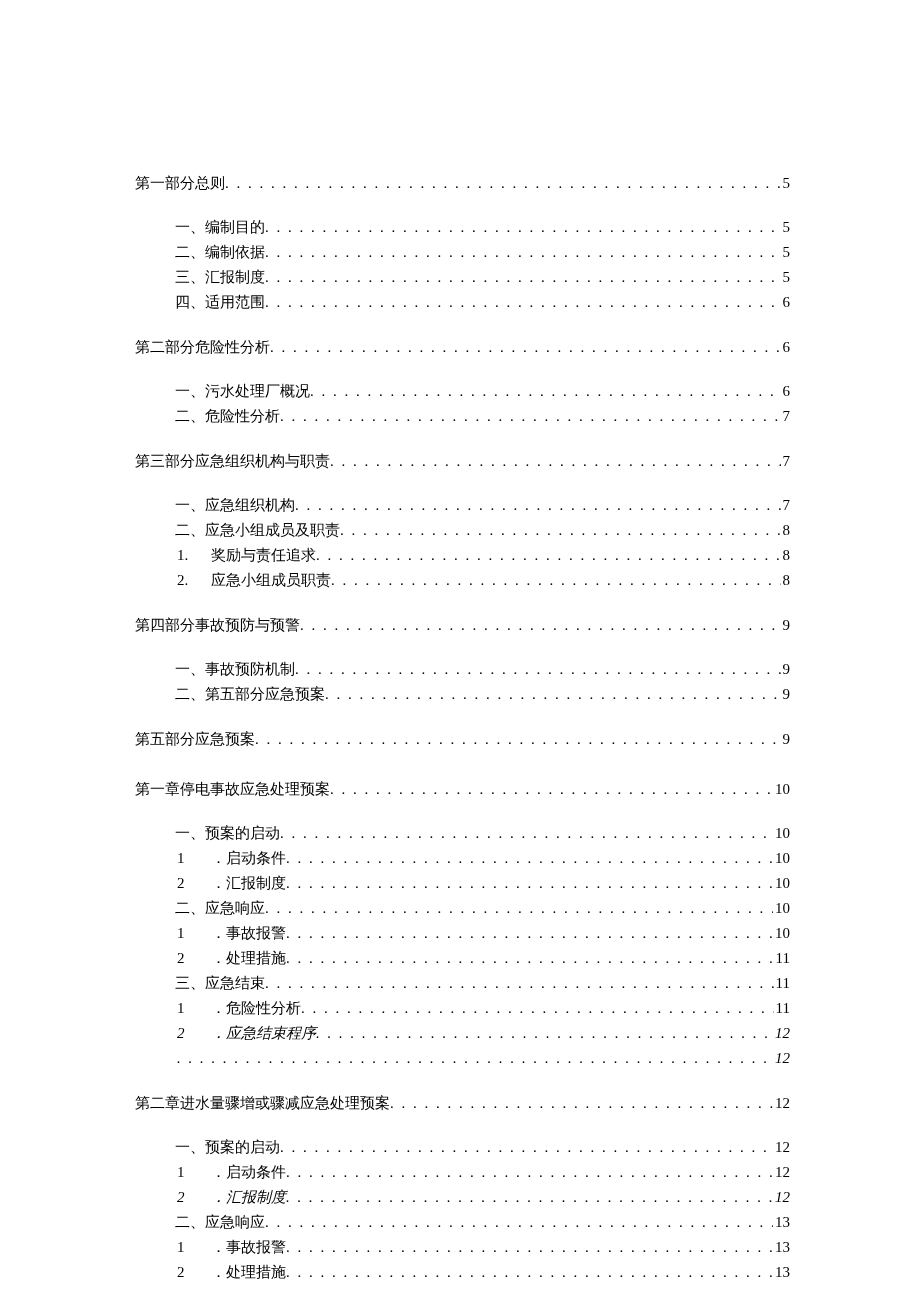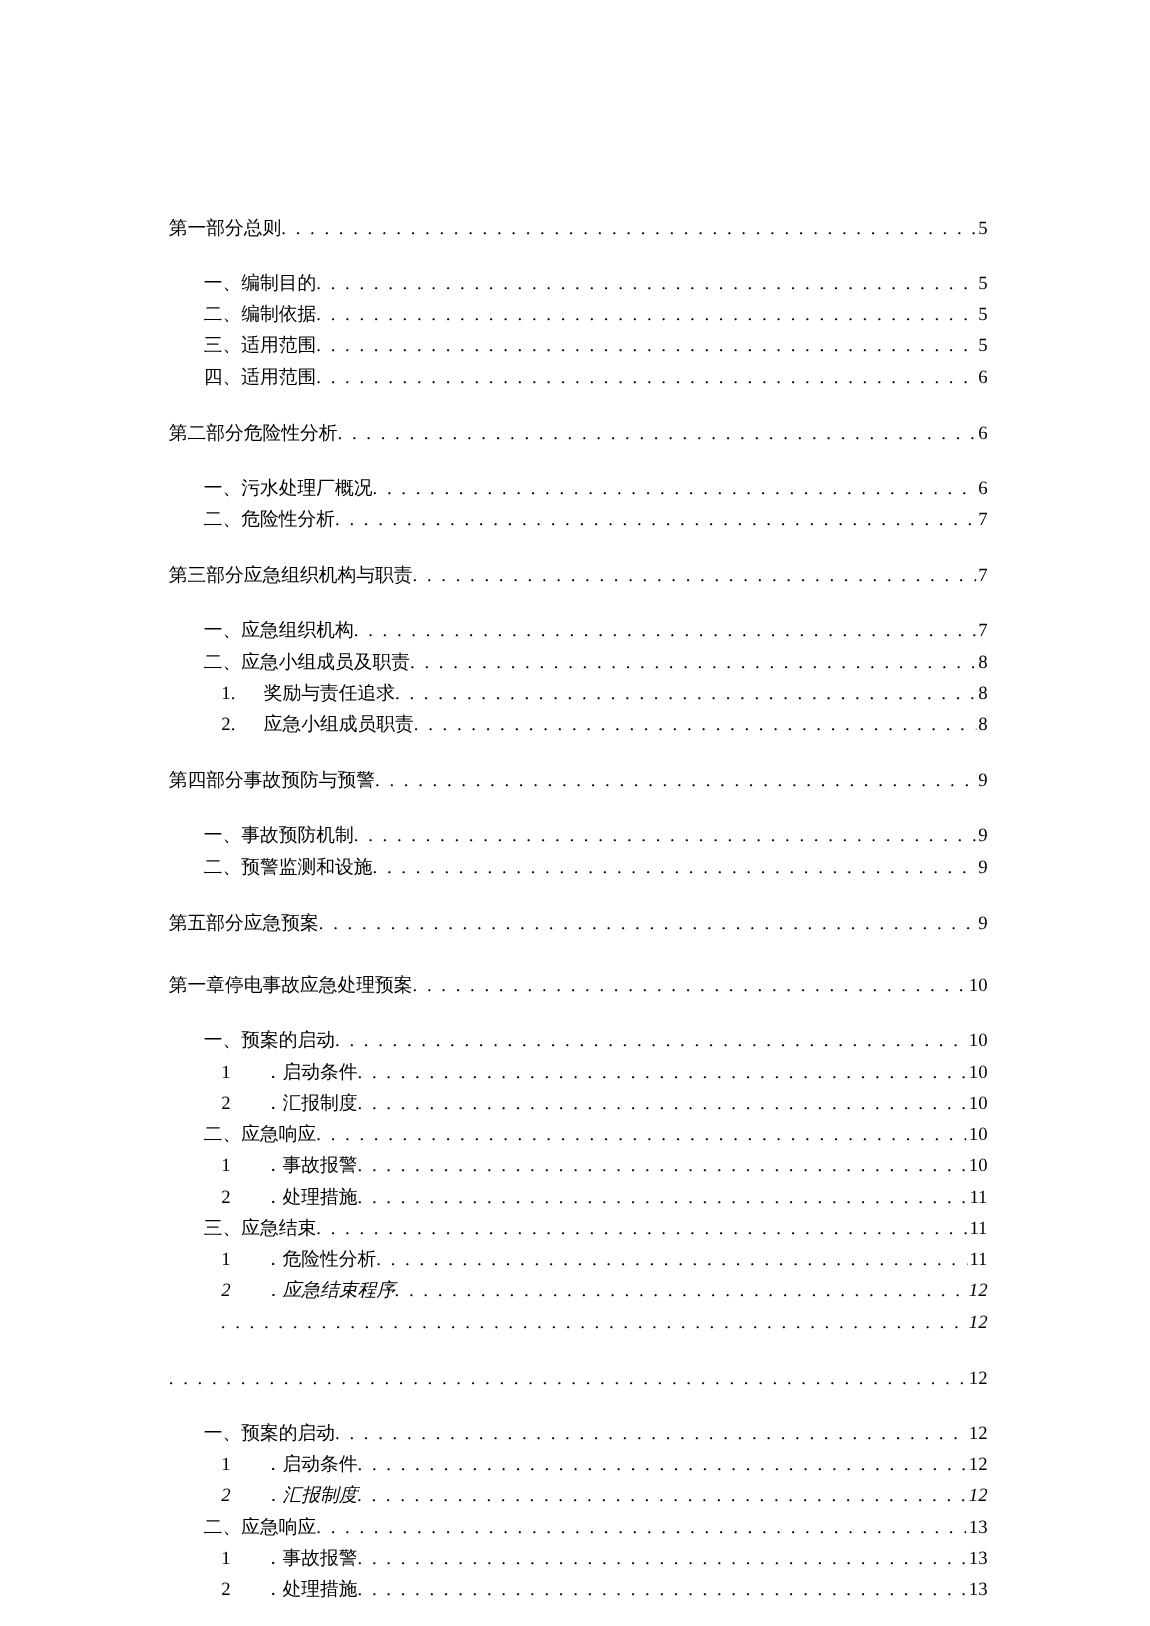"一、编制目的" .h2 { margin-left: 28px -> 40px }
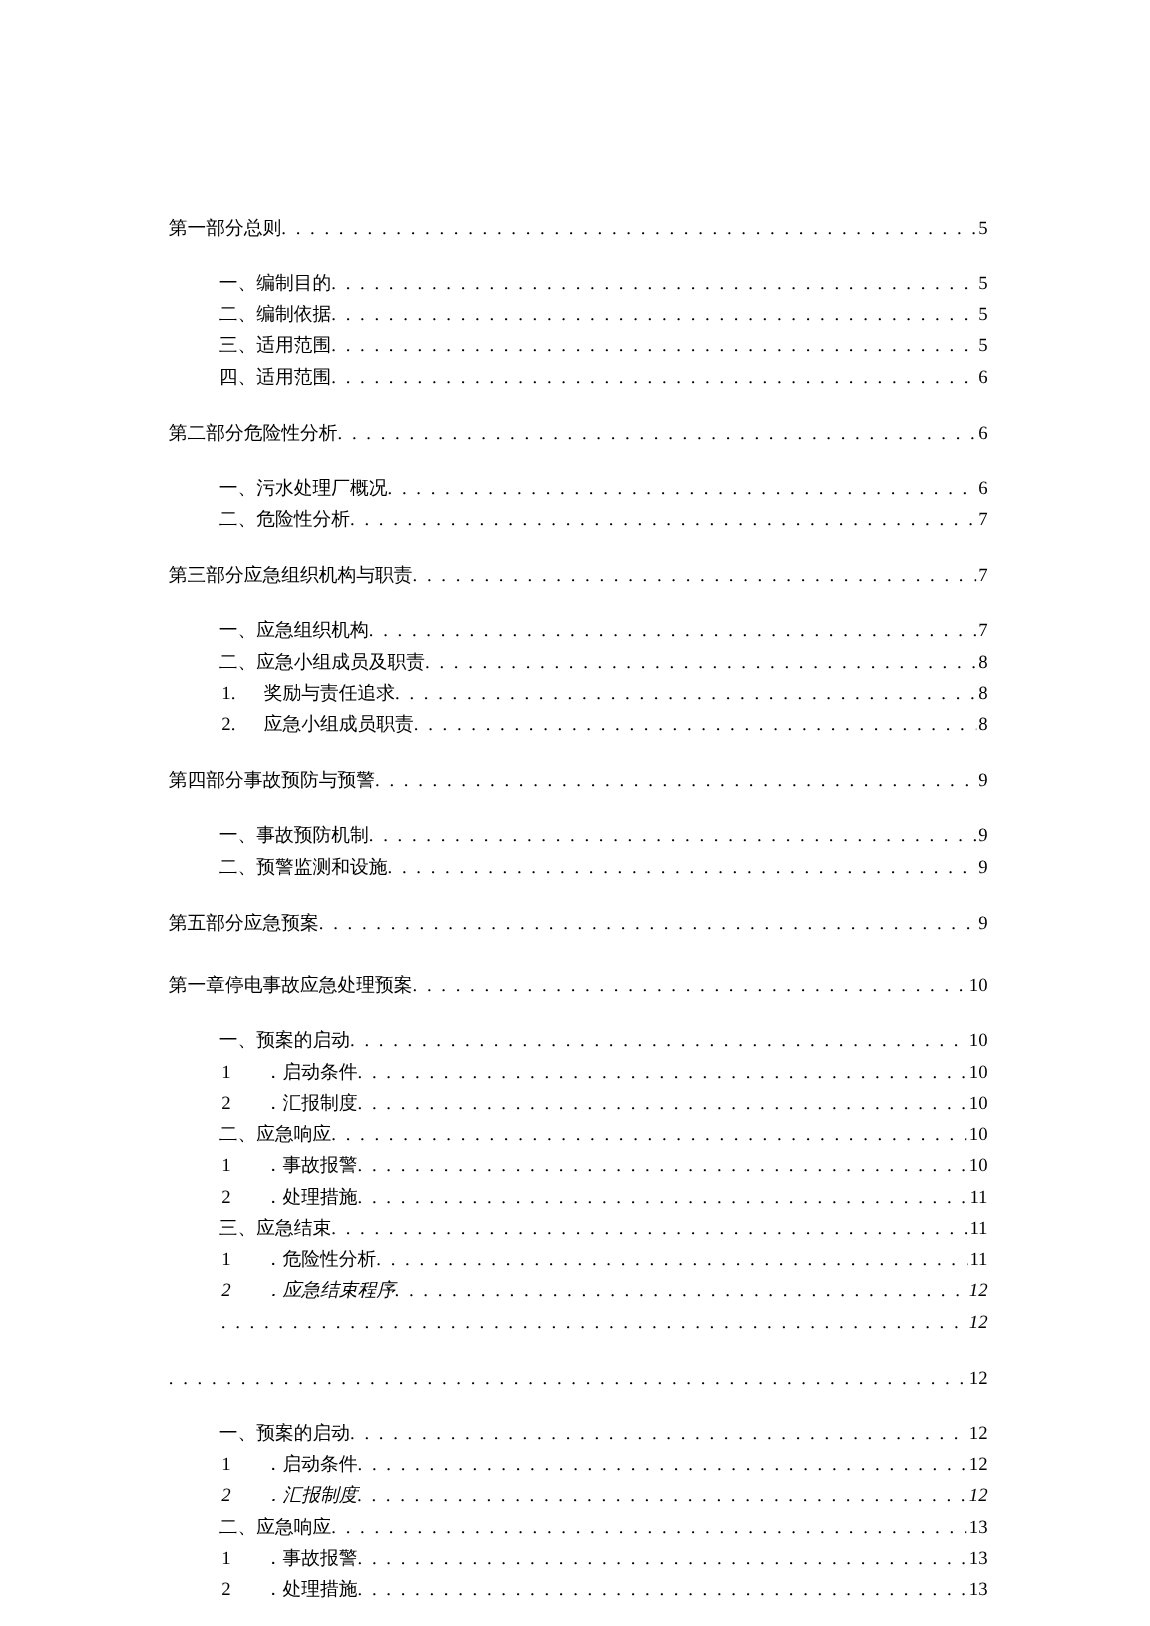"三、适用范围" span.label { text: 适用范围 -> 汇报制度 }
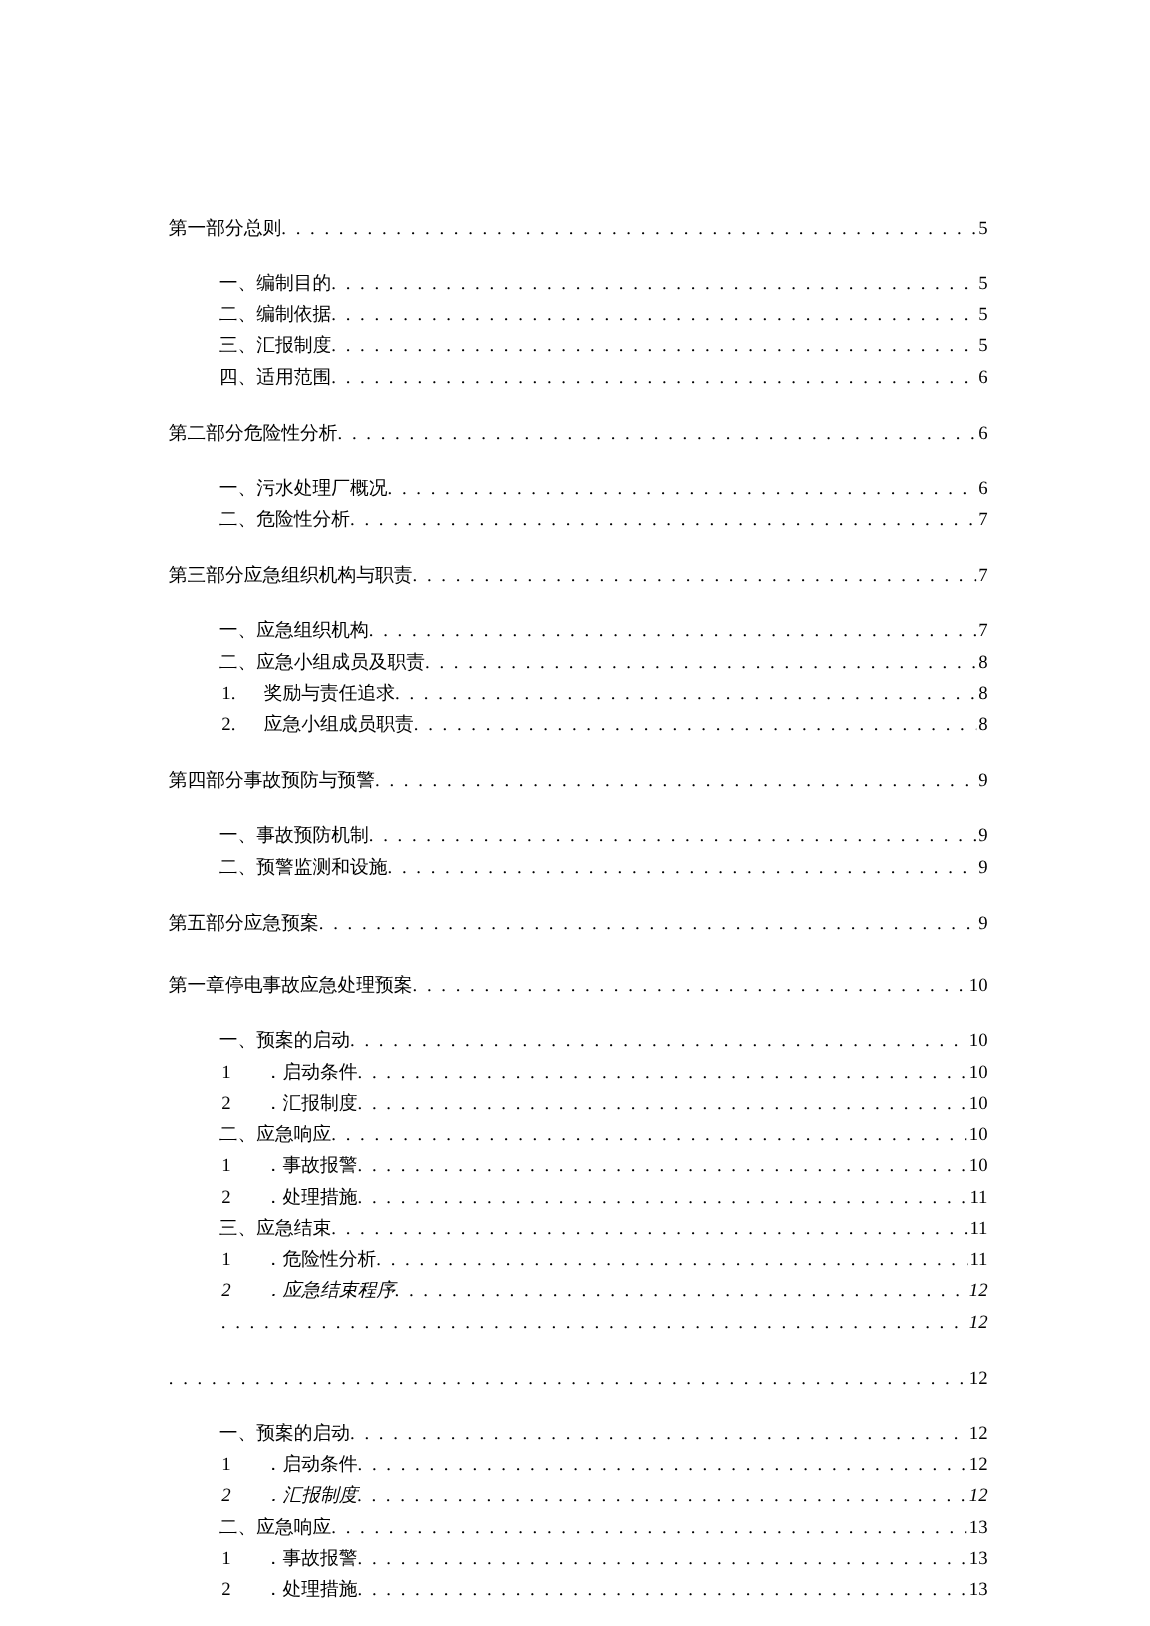"二、预警监测和设施" span.label { text: 预警监测和设施 -> 第五部分应急预案 }
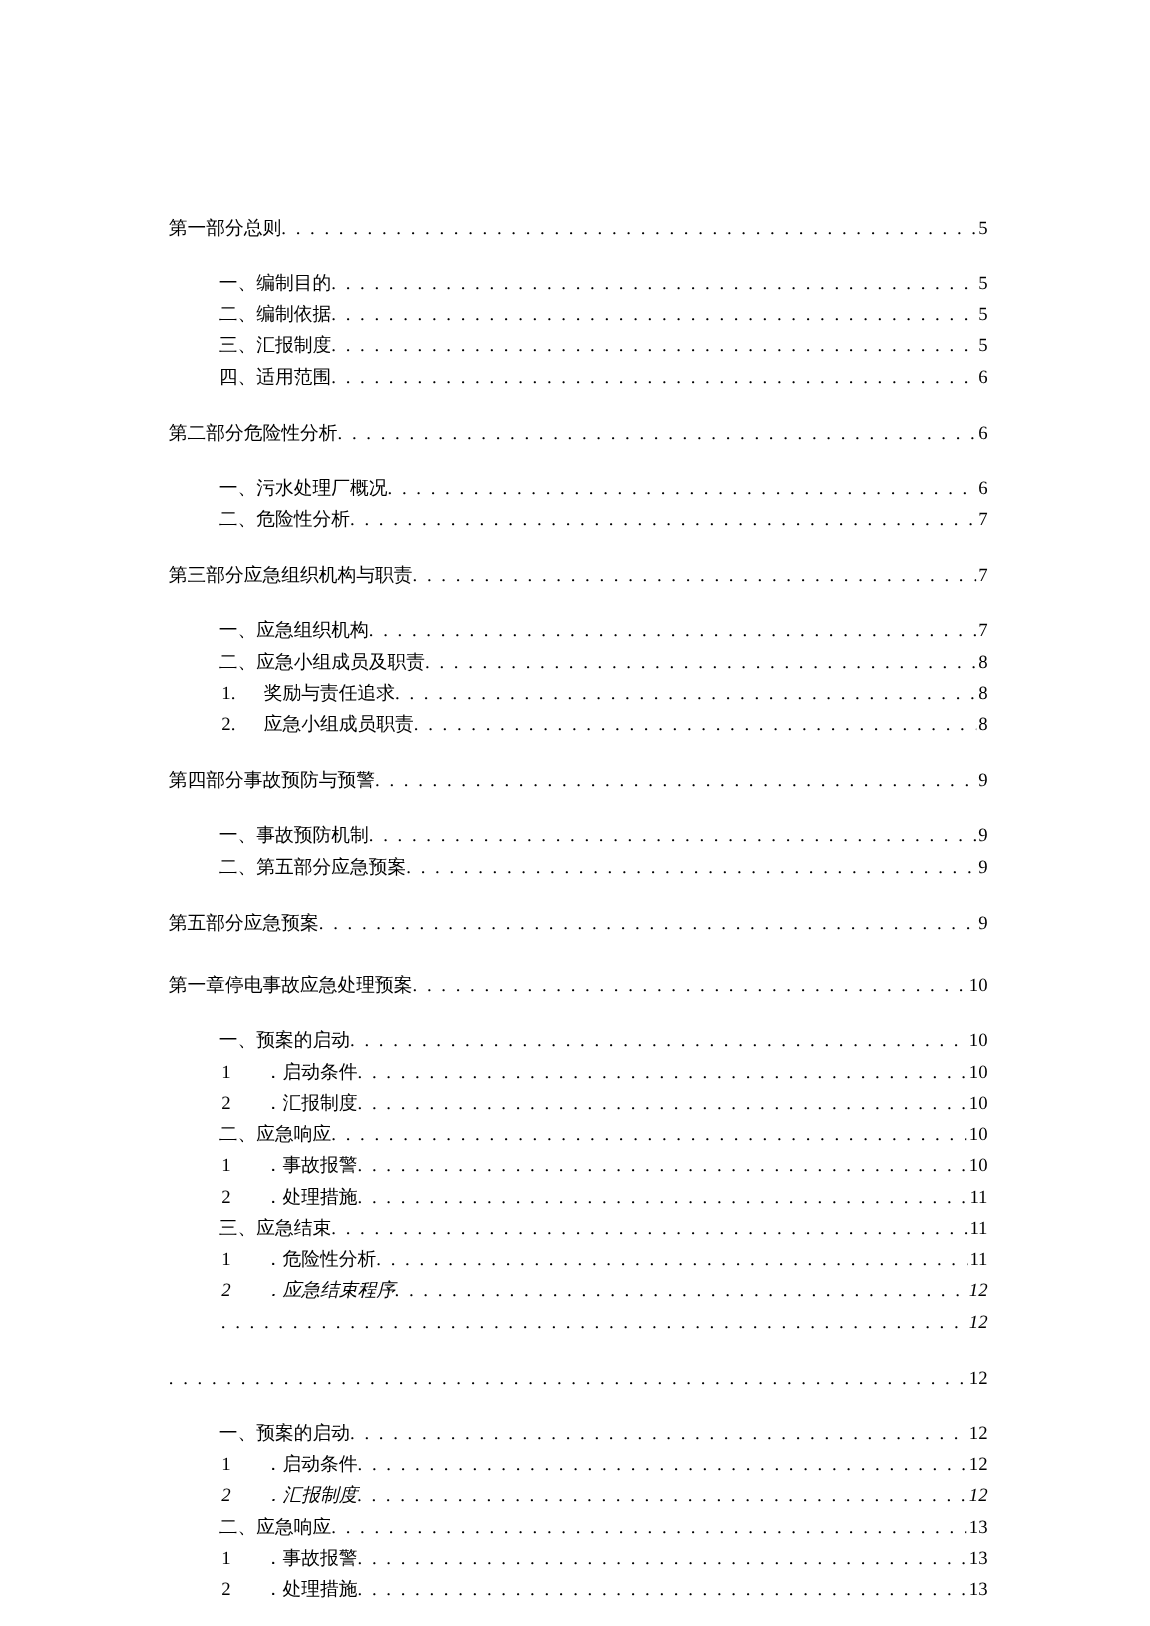"第二章进水量骤增或骤减应急处理预案" span.label { html: none -> <span>第二章进水量骤增或骤减应急处理预案</span> }
